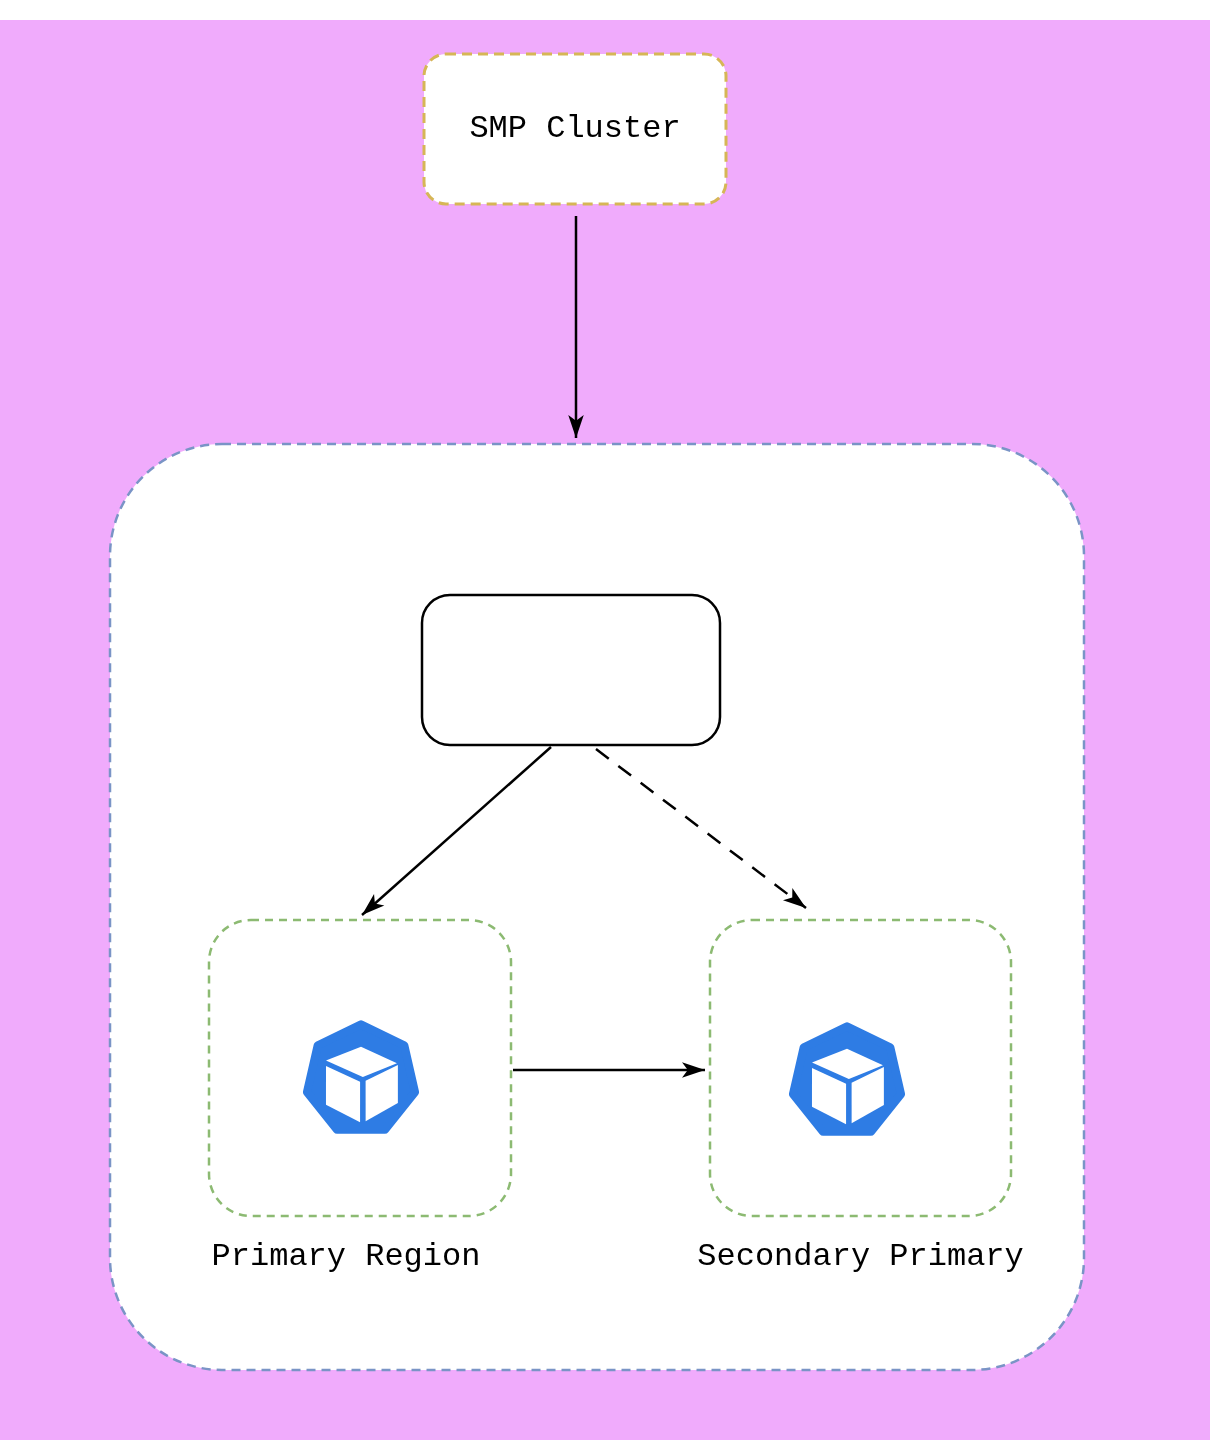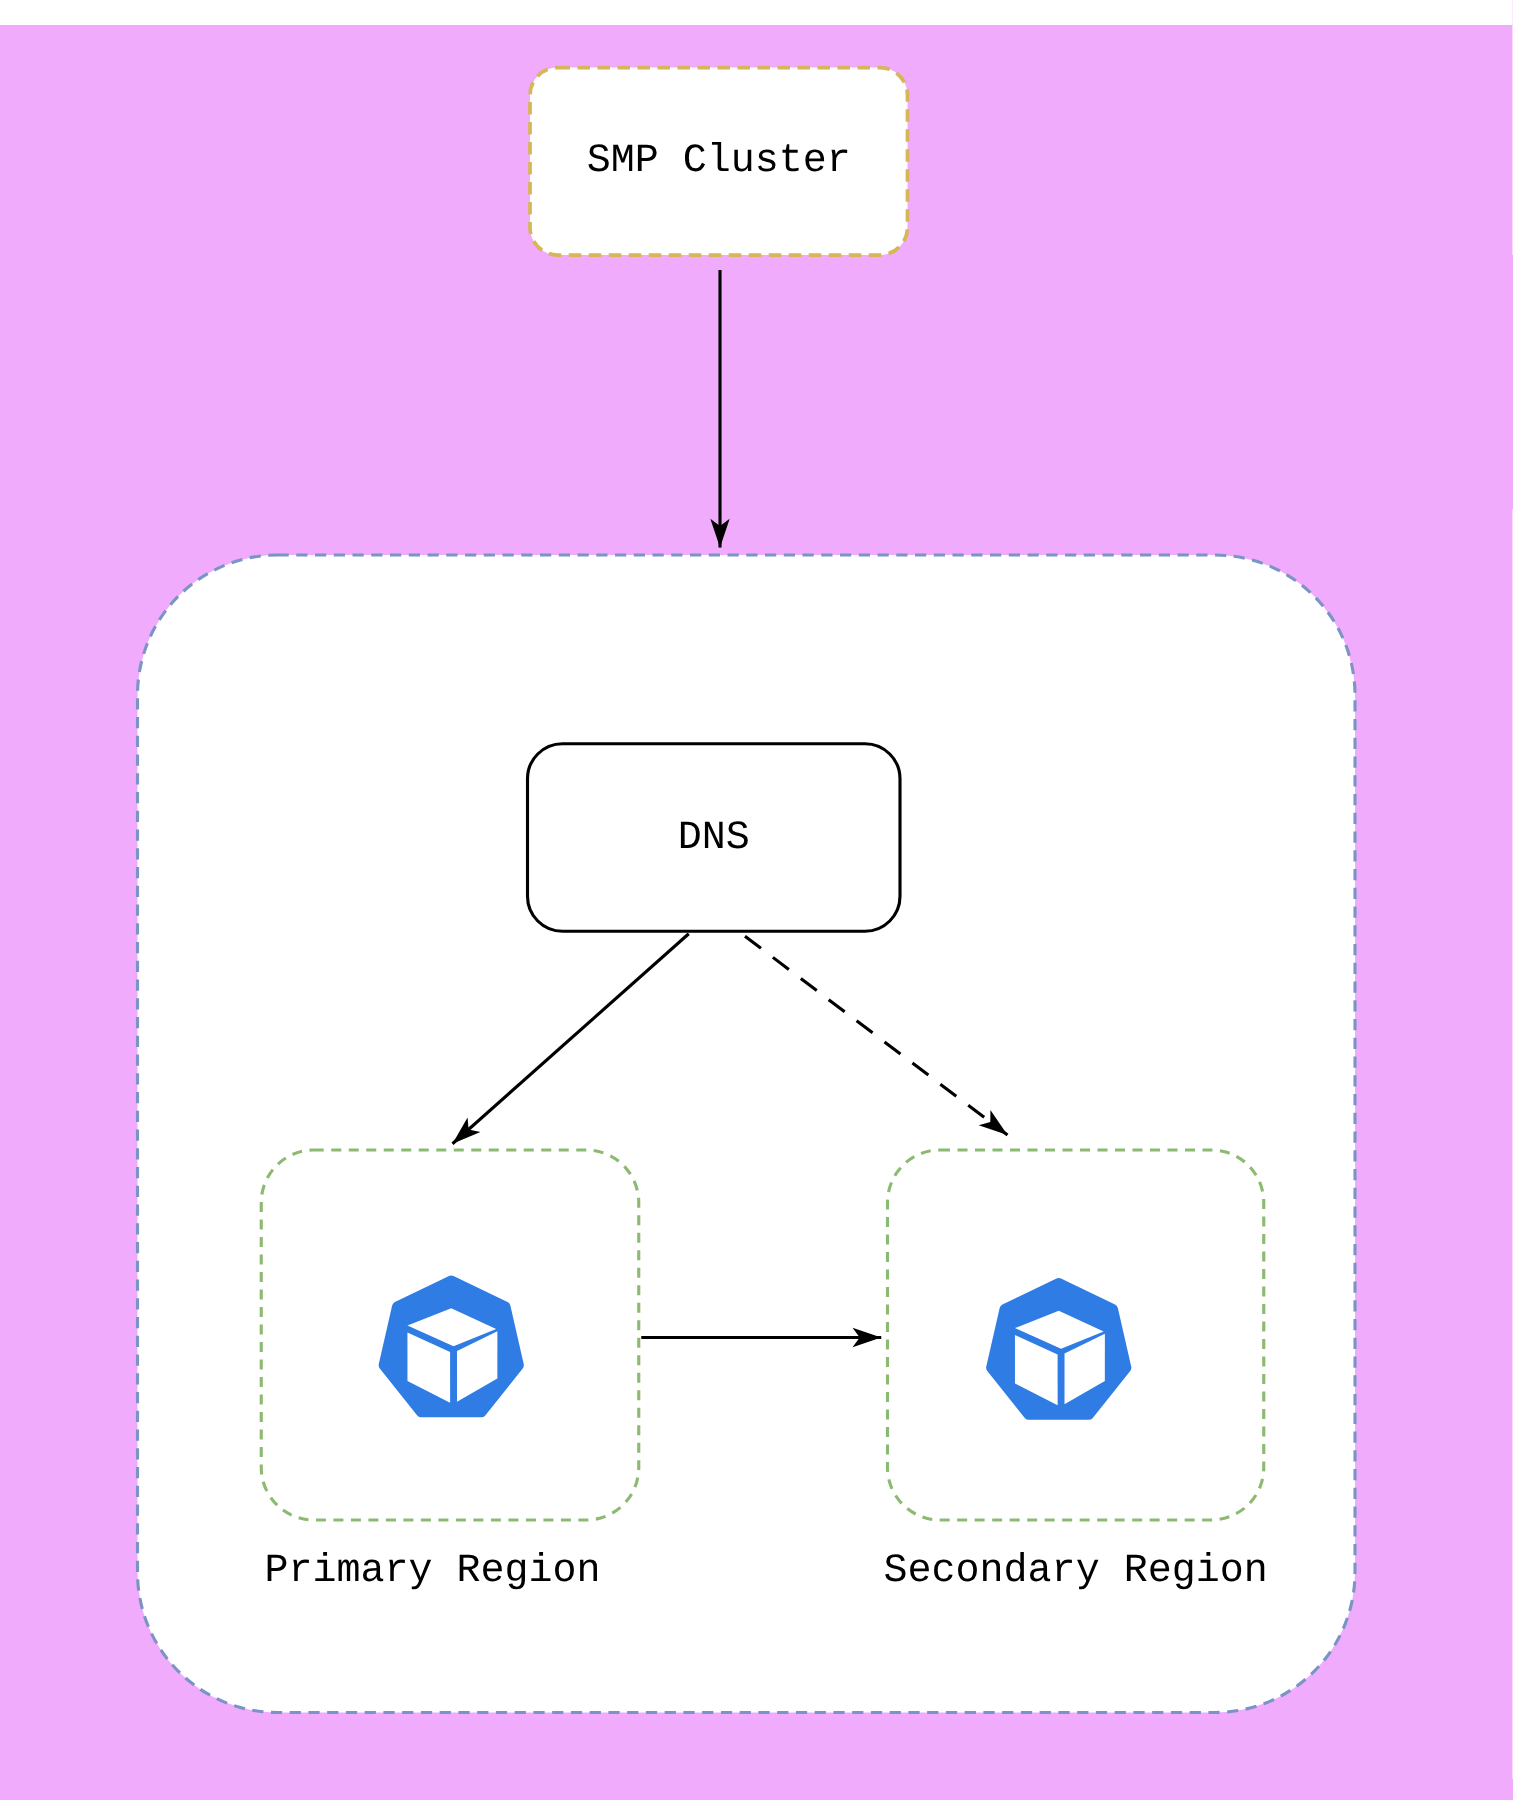"DNS" div.node-label { html: <div>DNS</div> -> none }
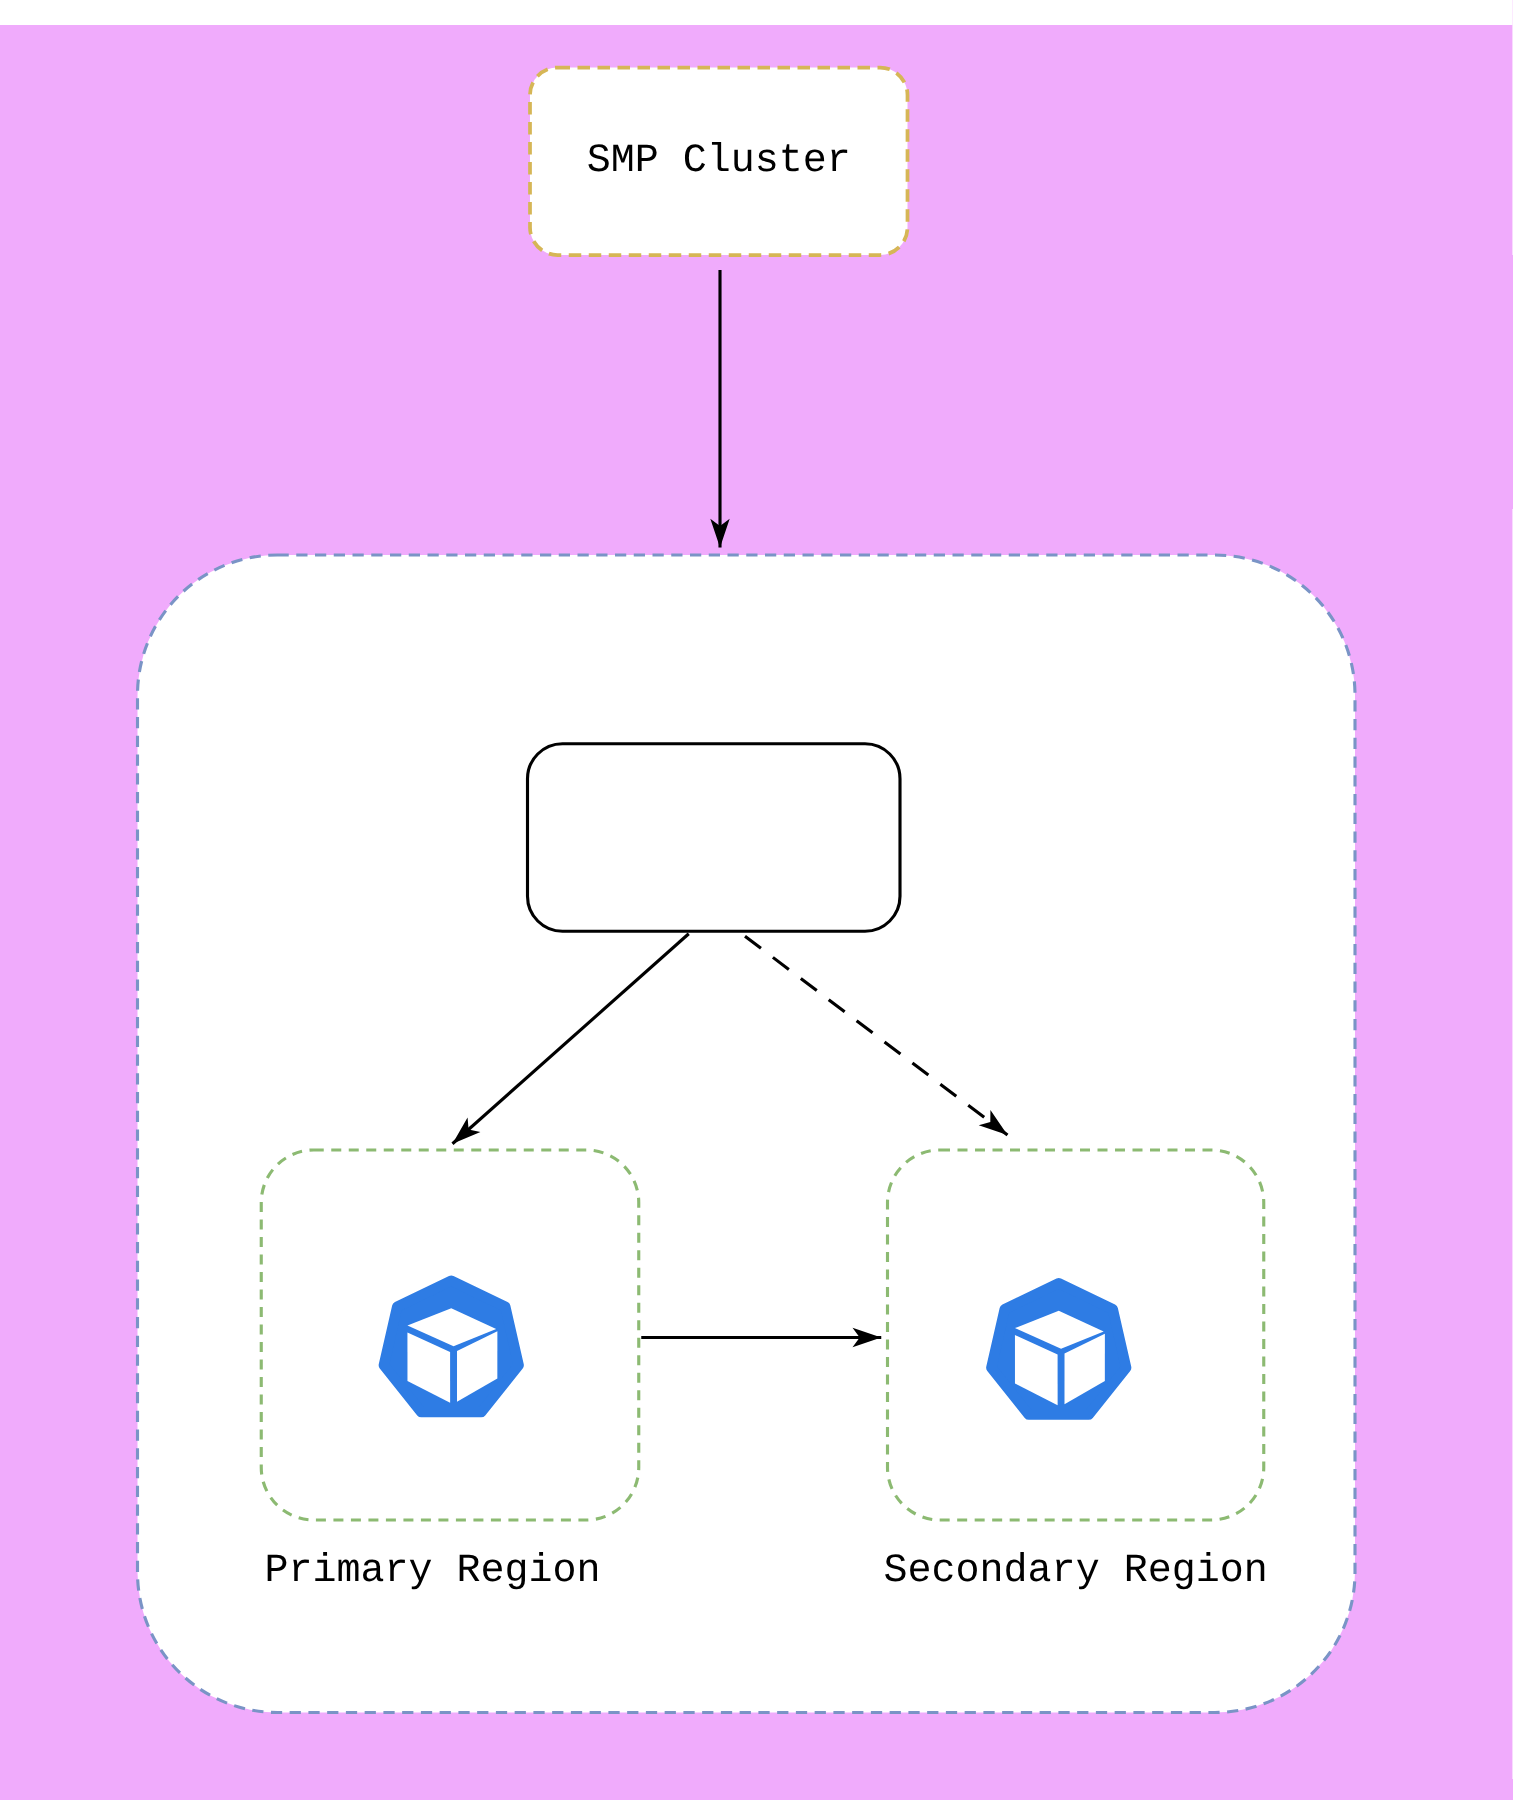"Secondary Region" div.node-label { text: Region -> Primary }
